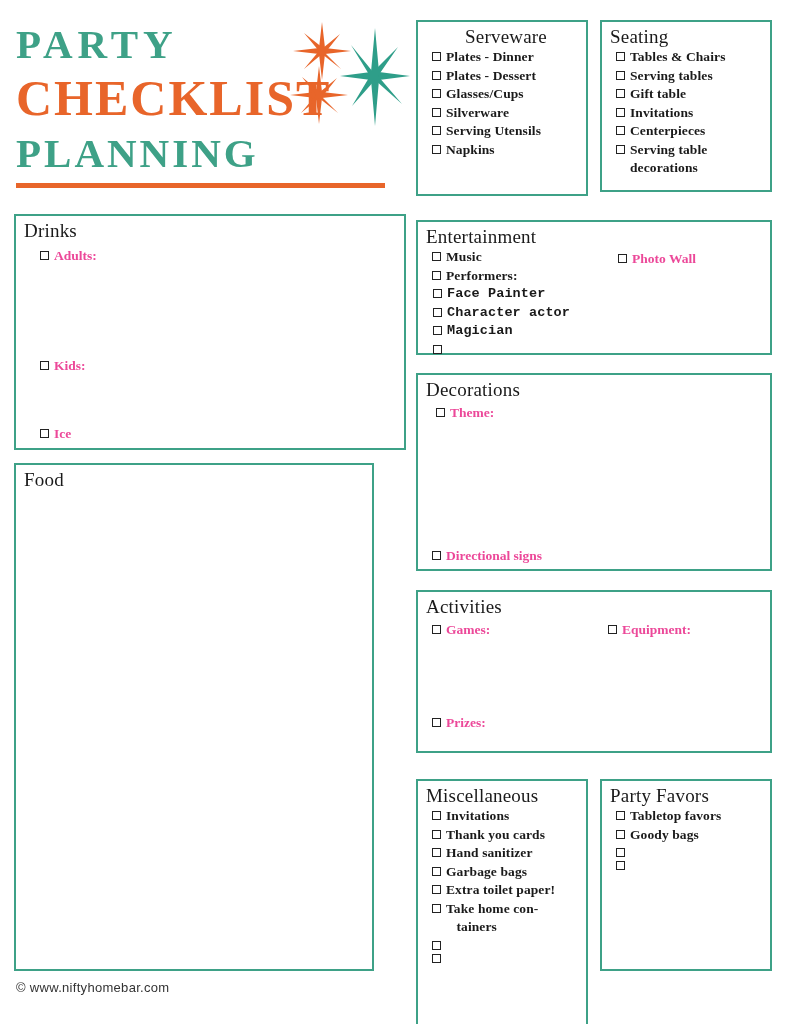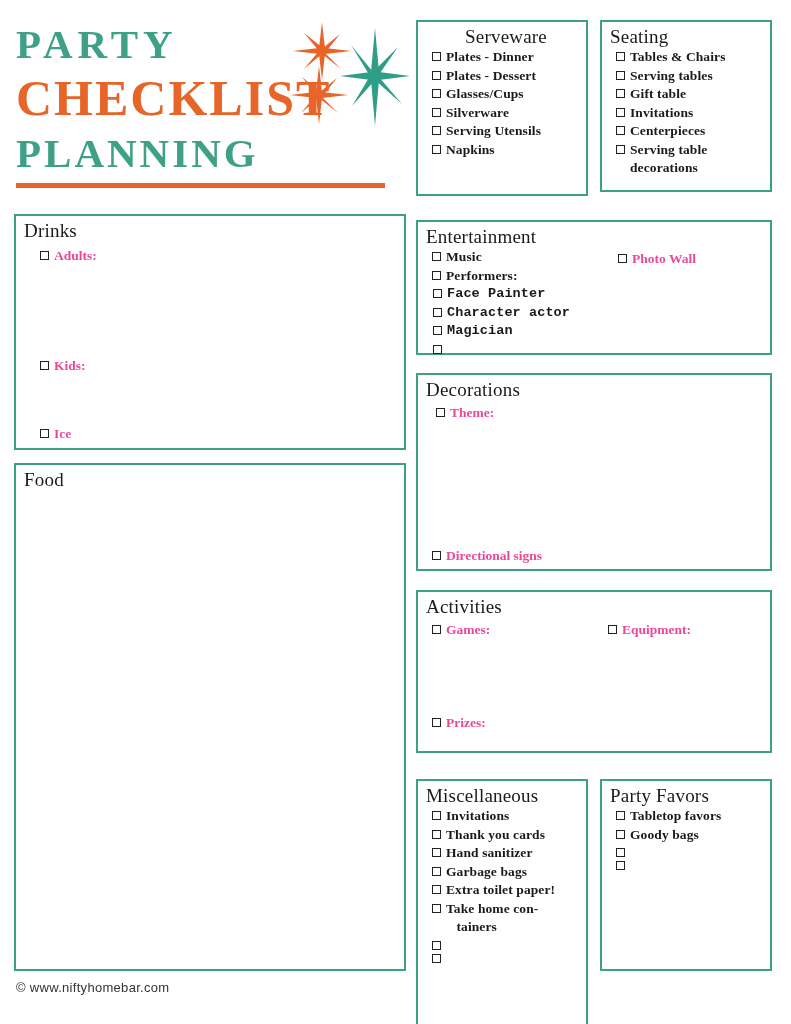"Food" div.box { width: 392px -> 360px }
